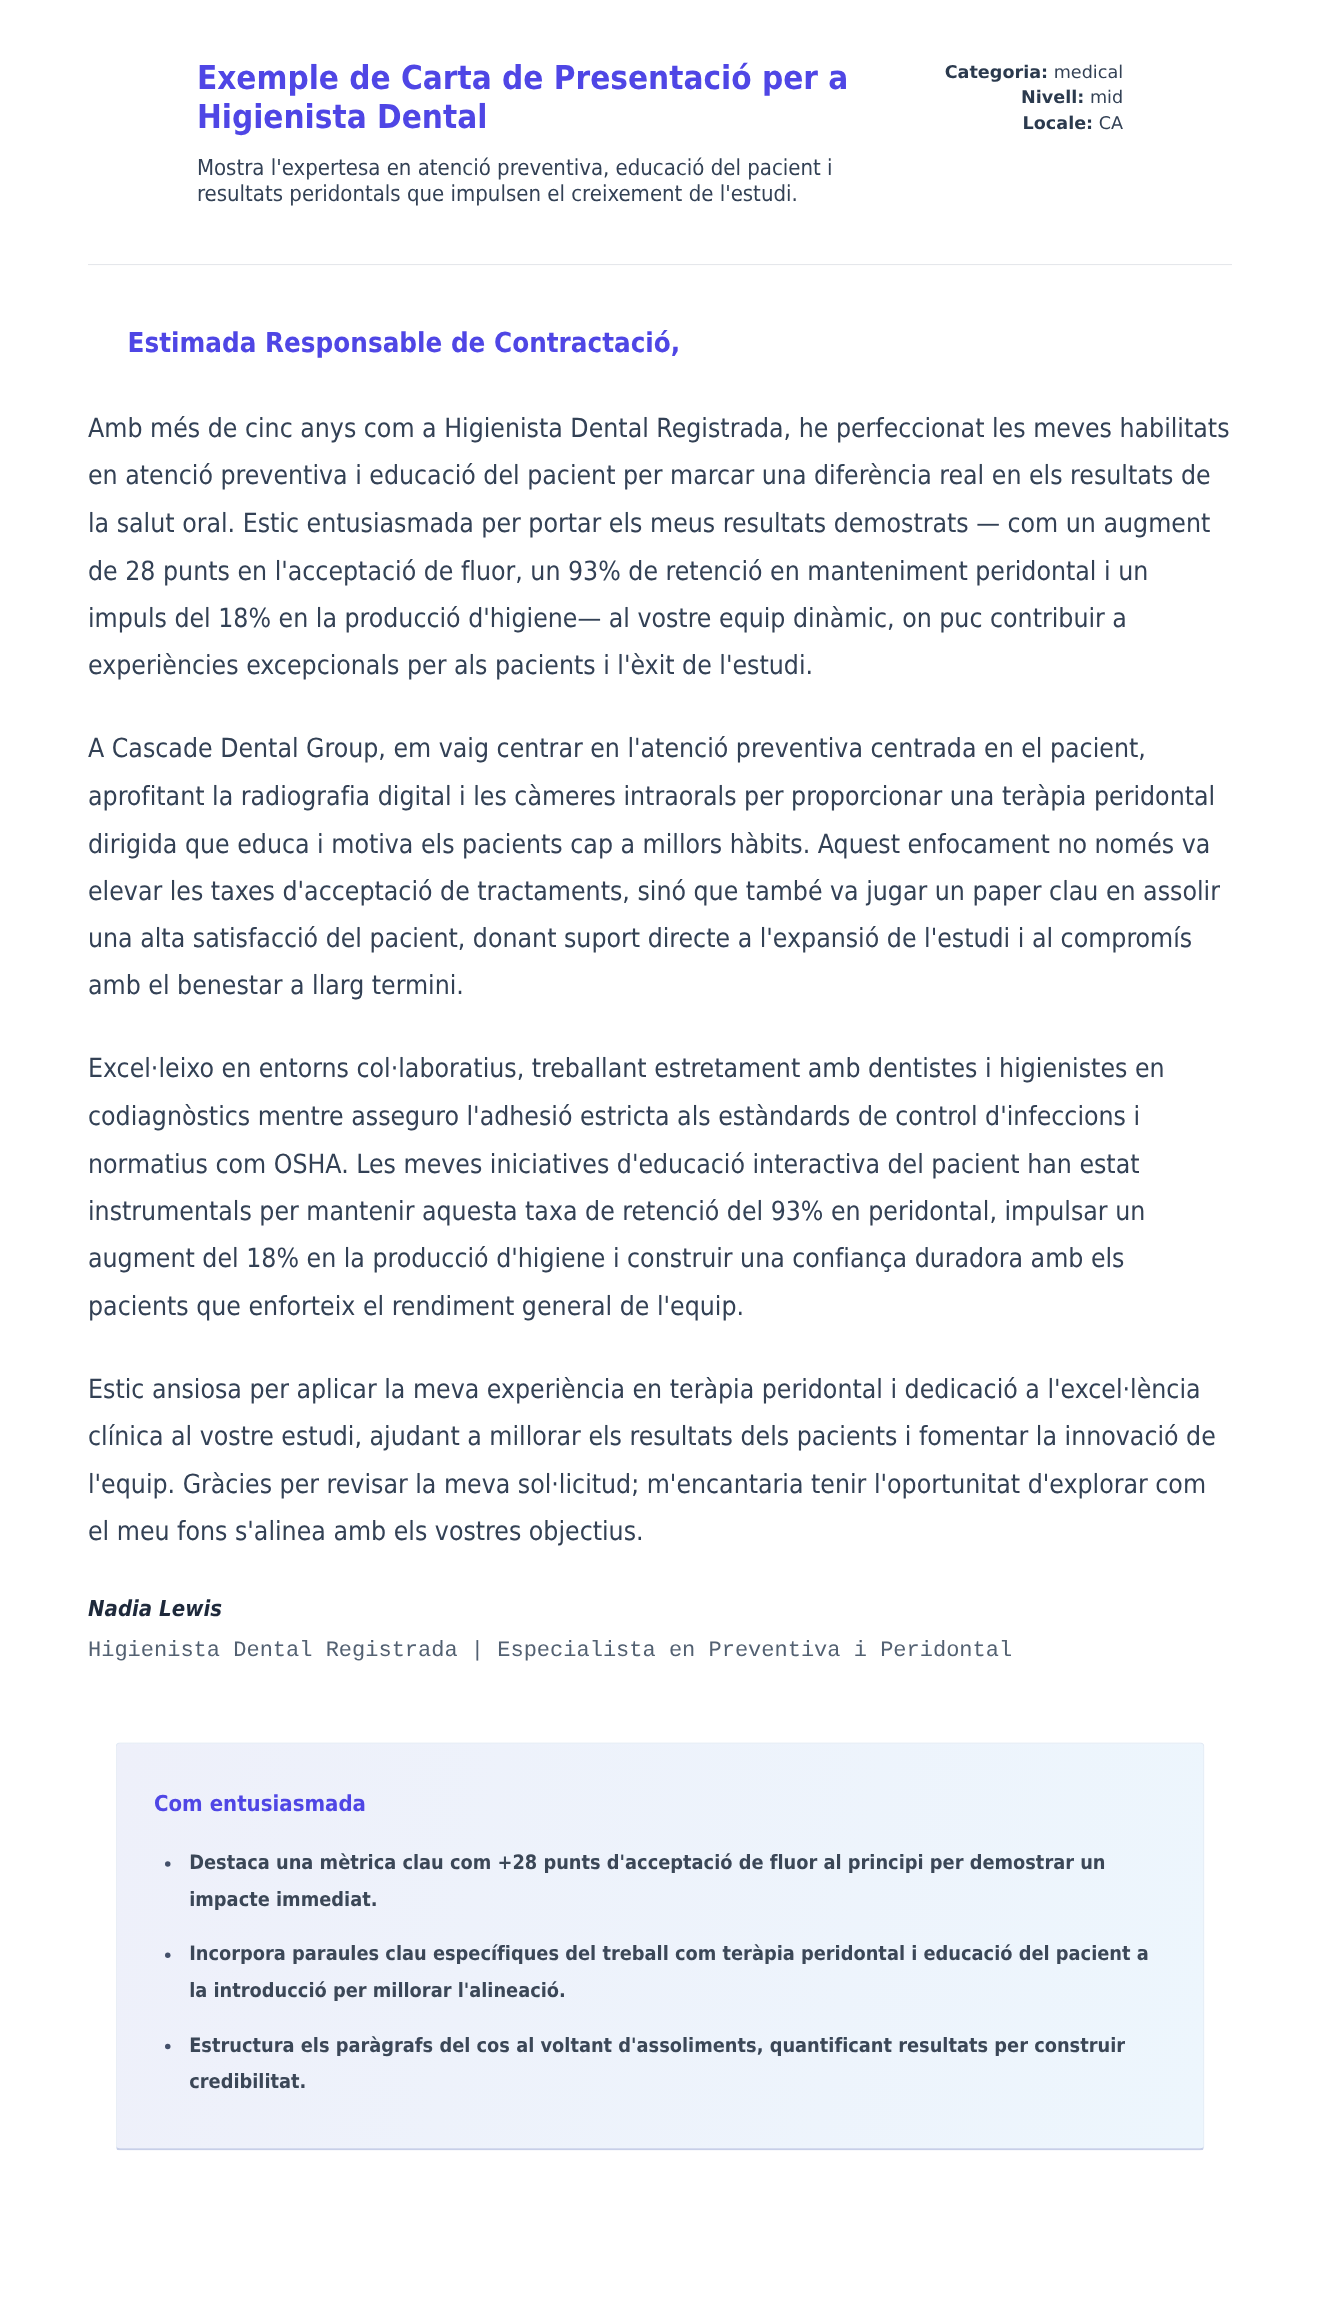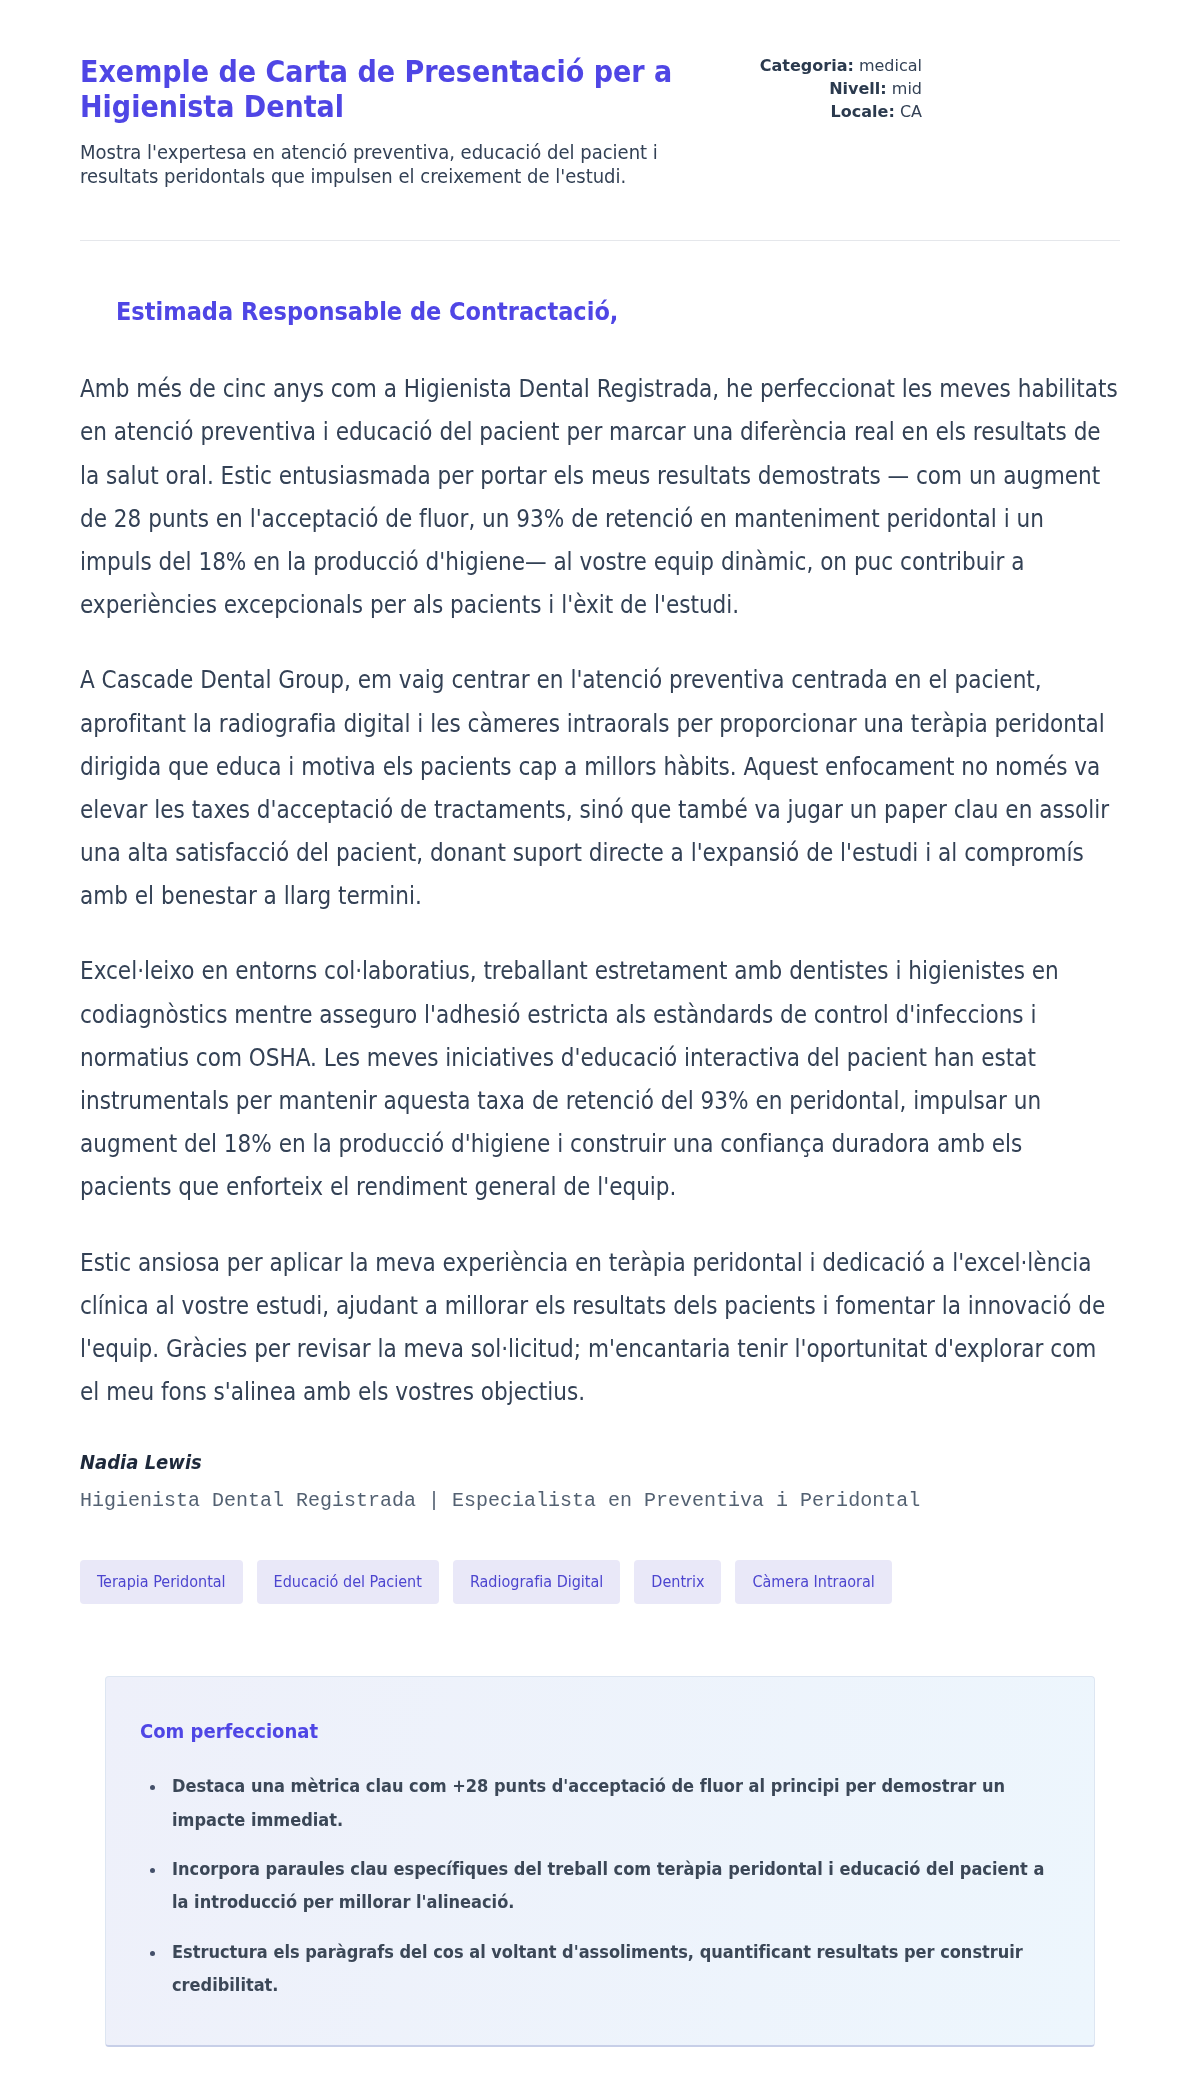"Exemple de Carta de Presentació" .header { justify-content: flex-start -> center }
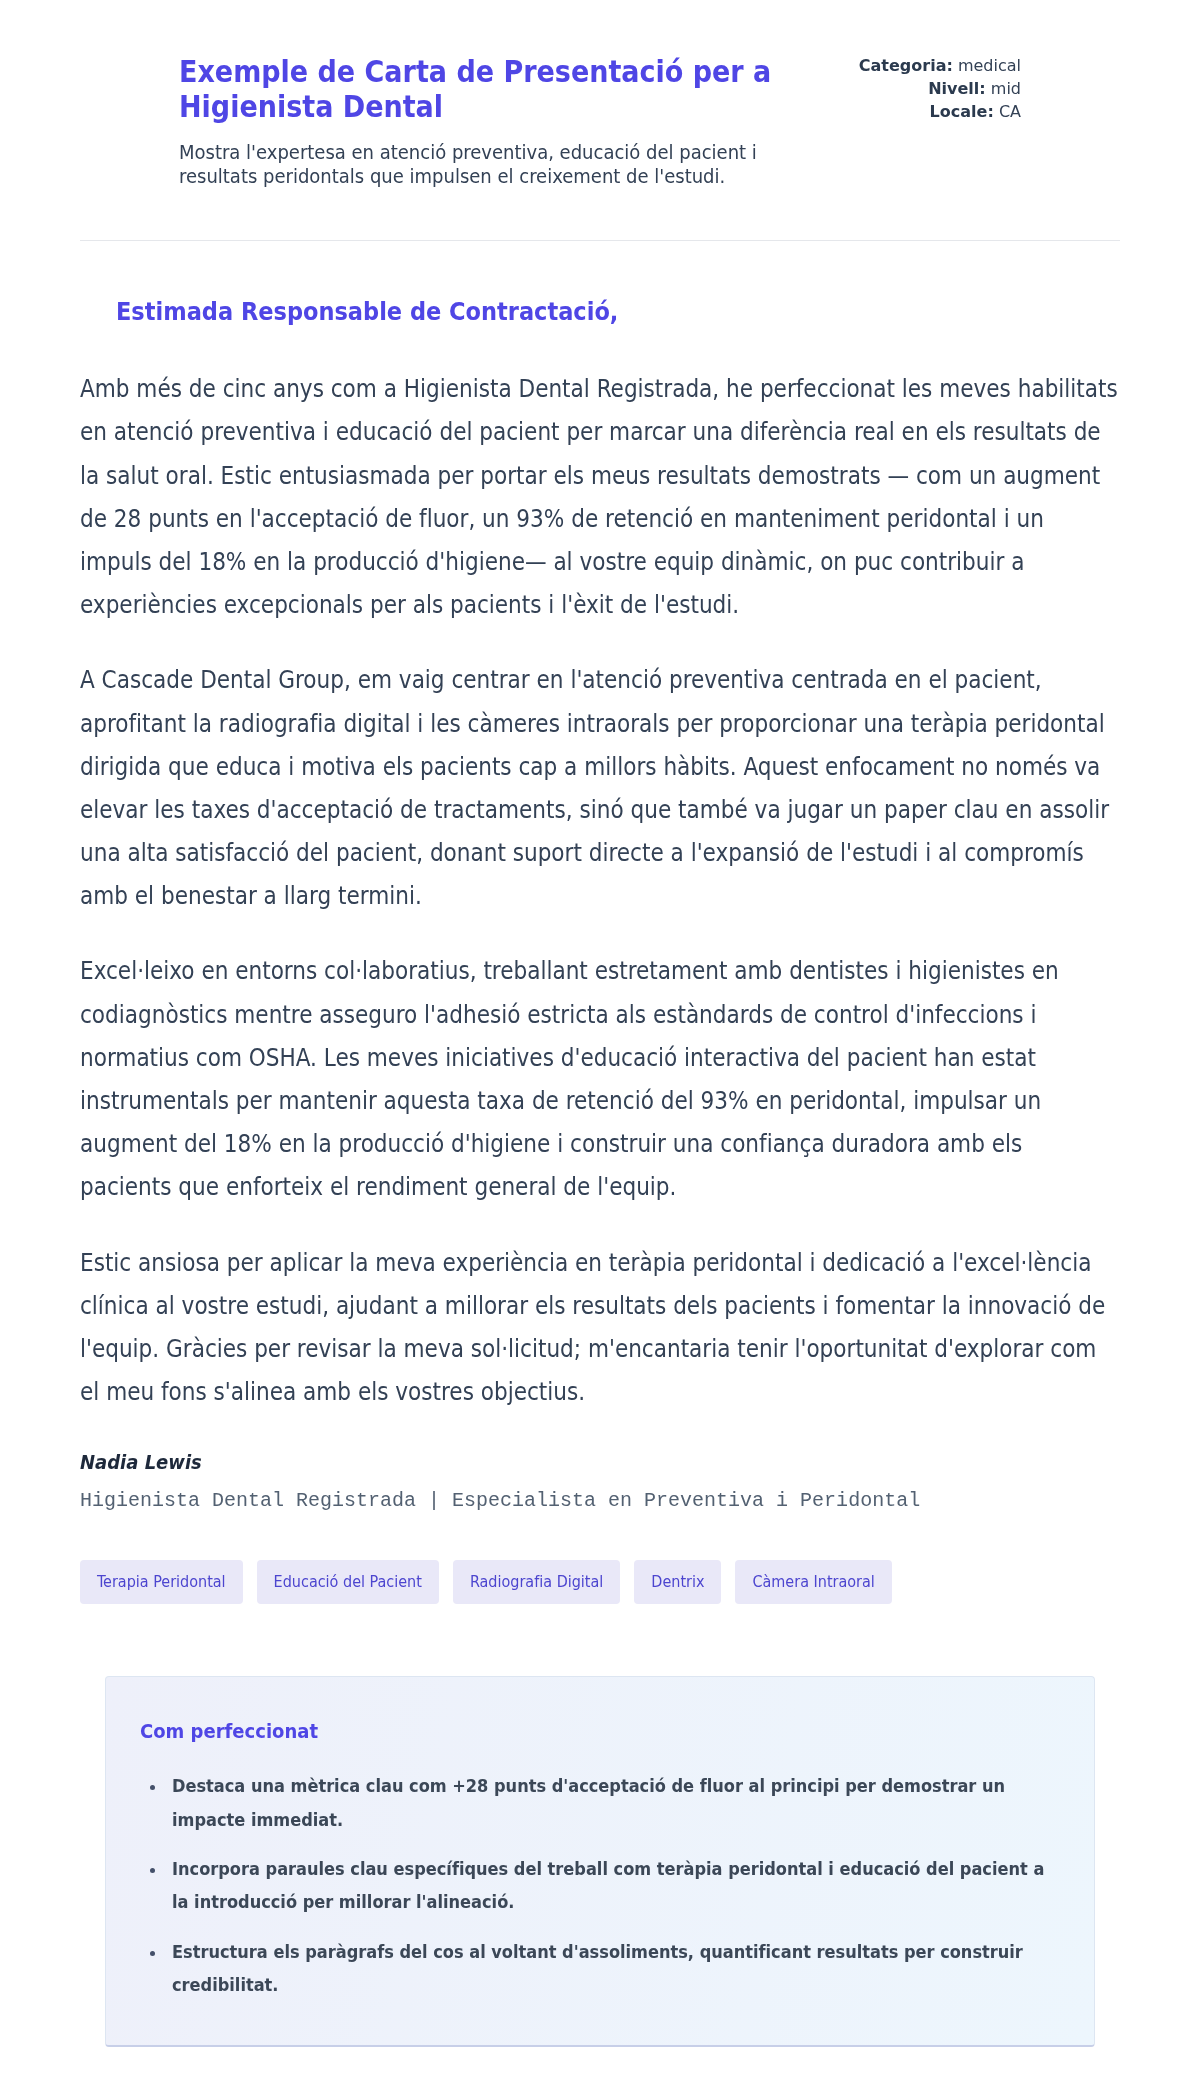"Terapia Peridontal" div.tags { html: <div> <span>Terapia Peridontal</span> <span>Educació del Pacient</span> <span>Radiografia Digital</span> <span>Dentrix</span> <span>Càmera Intraoral</span> </div> -> none }
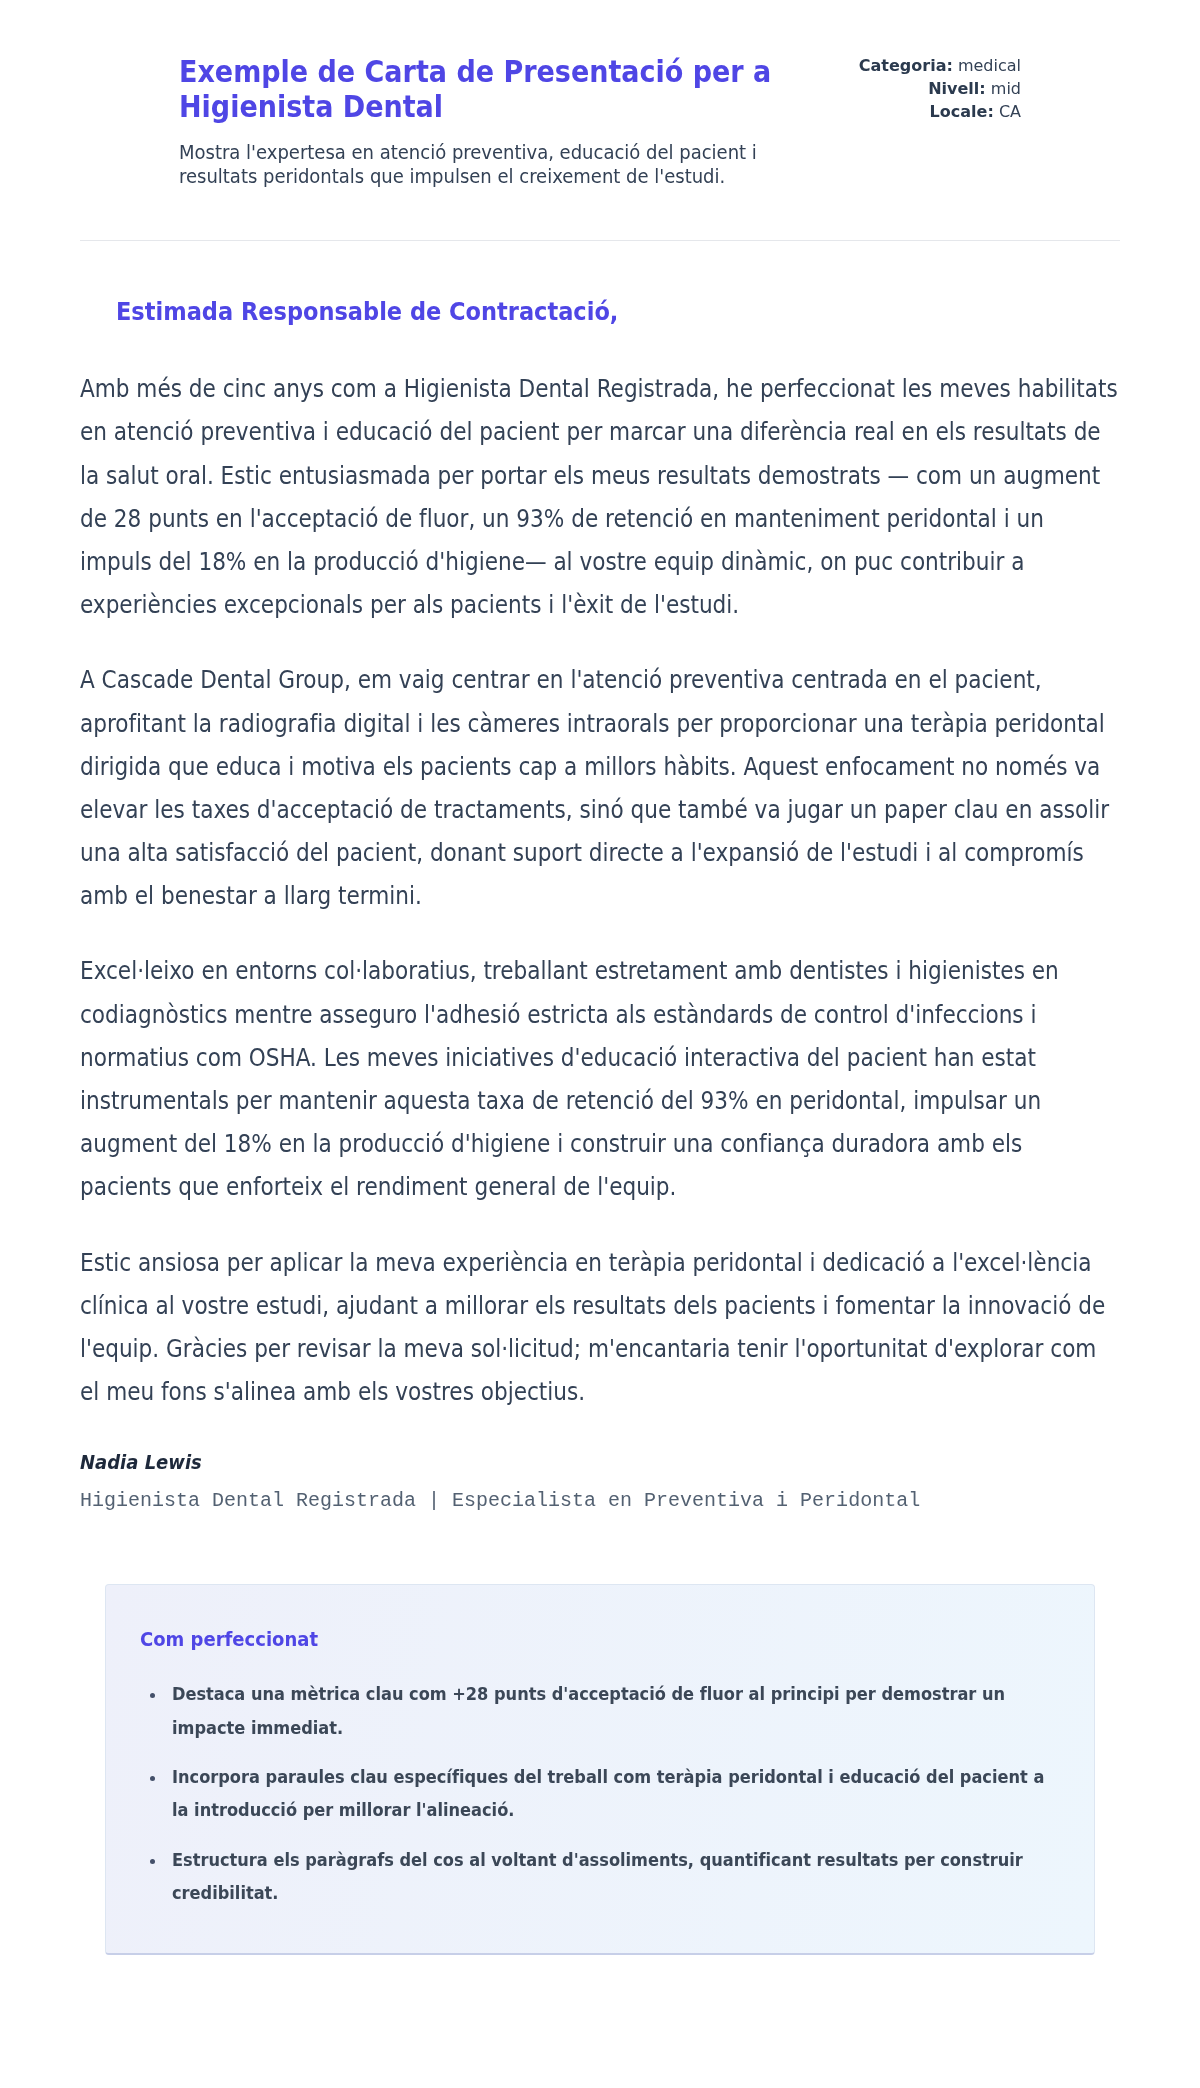"Com perfeccionat" div.customize-heading { text: perfeccionat -> entusiasmada }
